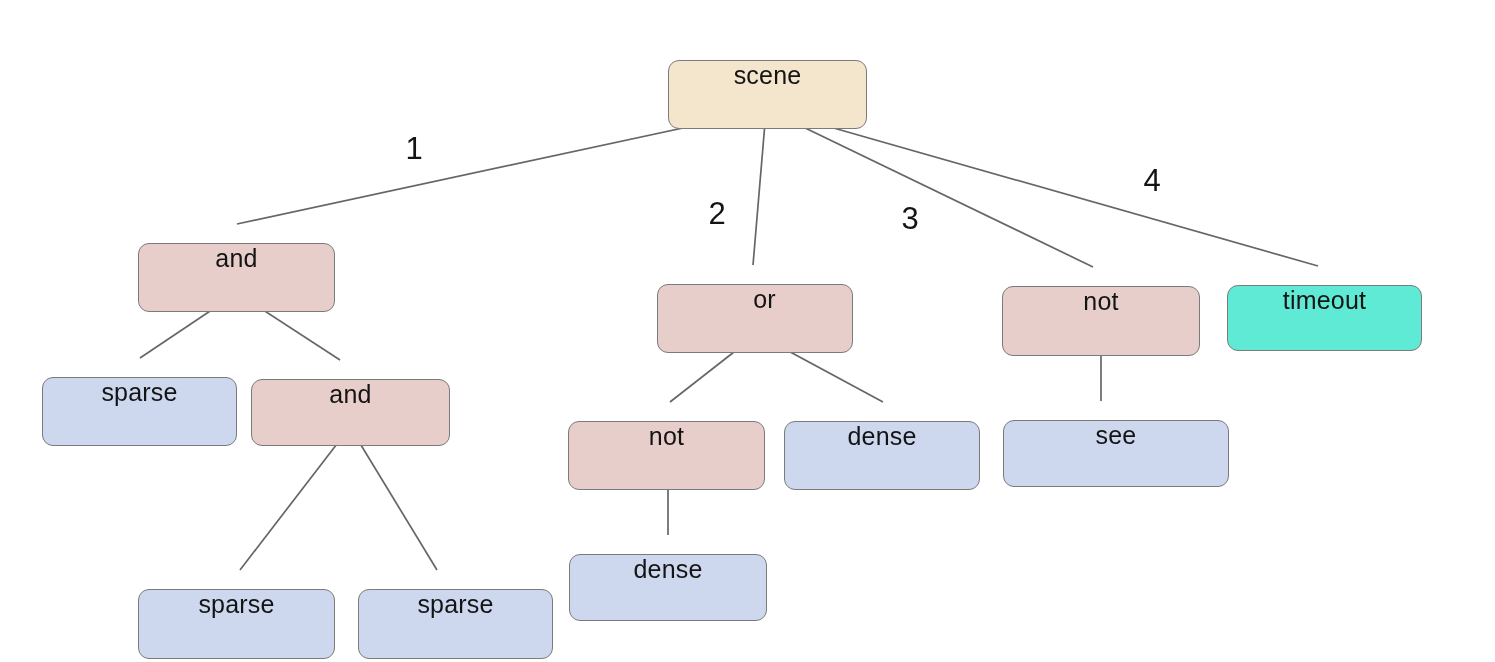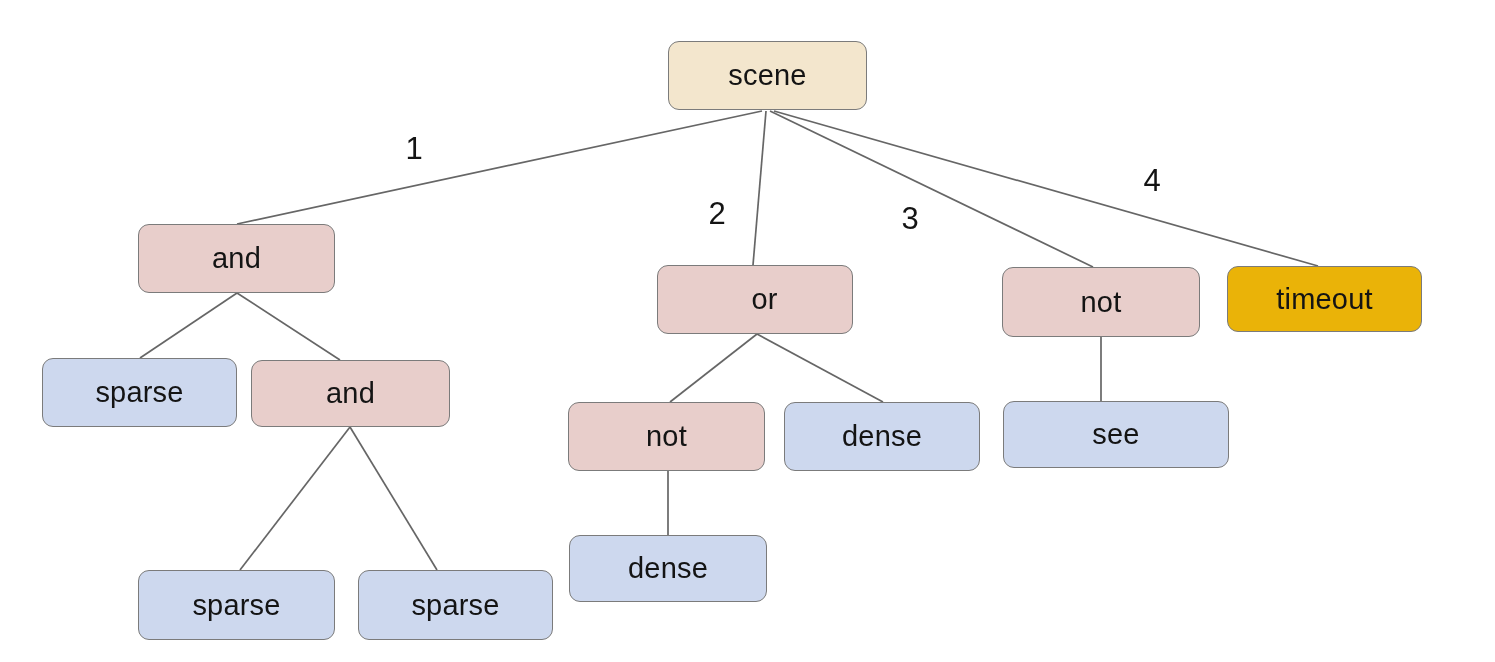"scene" .tree-node { align-items: center -> flex-start; font-size: 29px -> 25px; margin-top: none -> 19px }
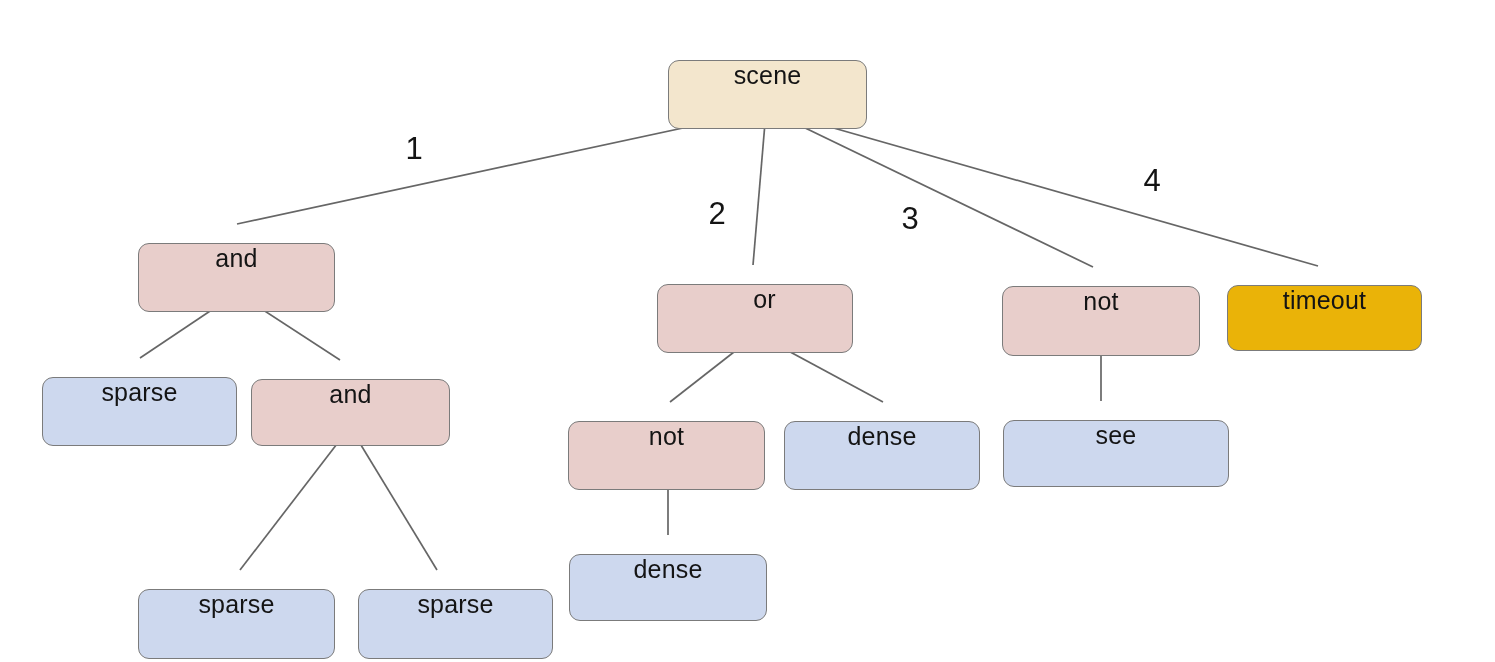"timeout" div.tree-node { background: #eab308 -> #5eead4 }
